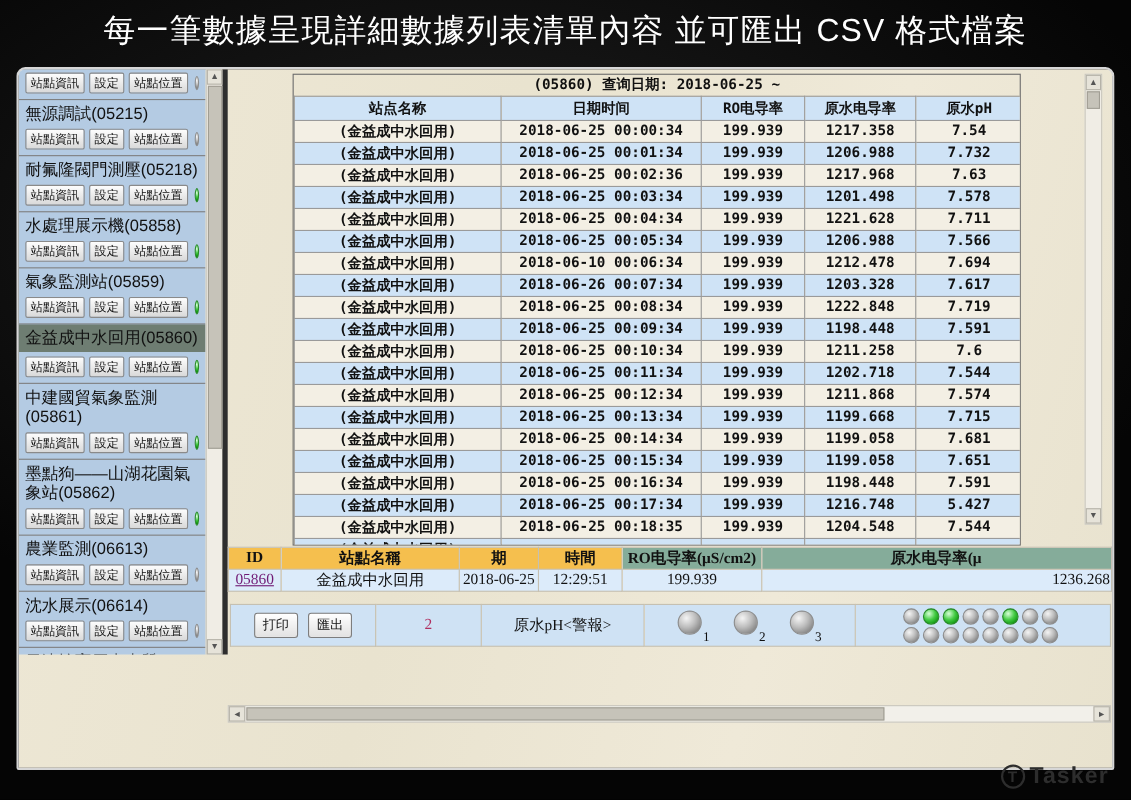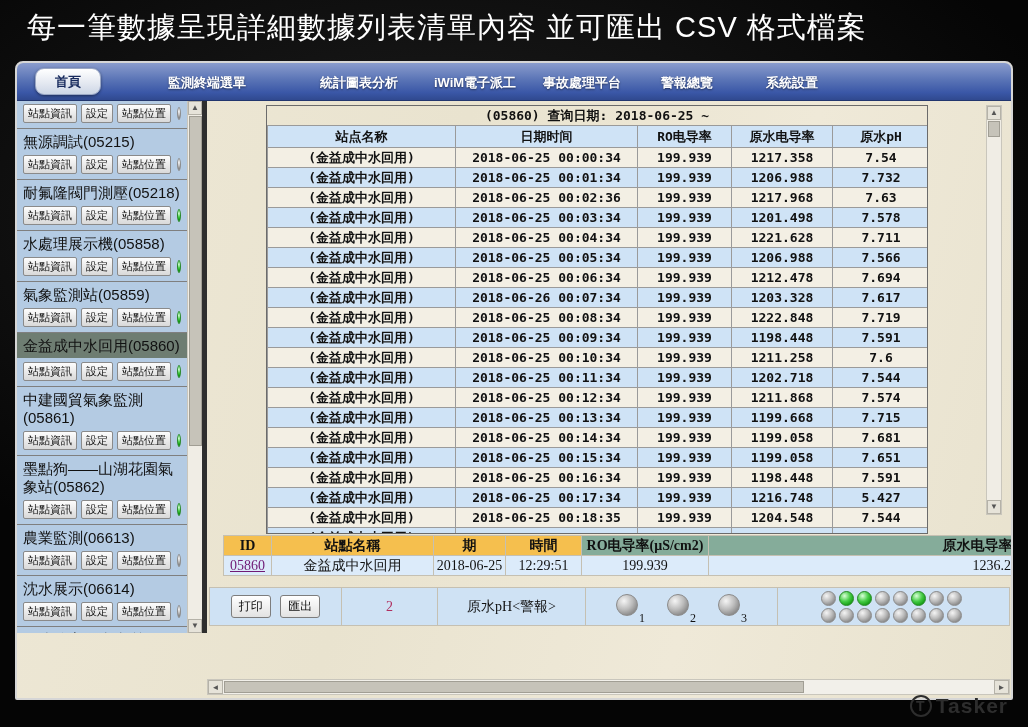"每一筆數據呈現詳細數據列表清單內容 並可匯出 CSV 格式檔案" .page-title { padding-left: 27px -> none; text-align: none -> center }
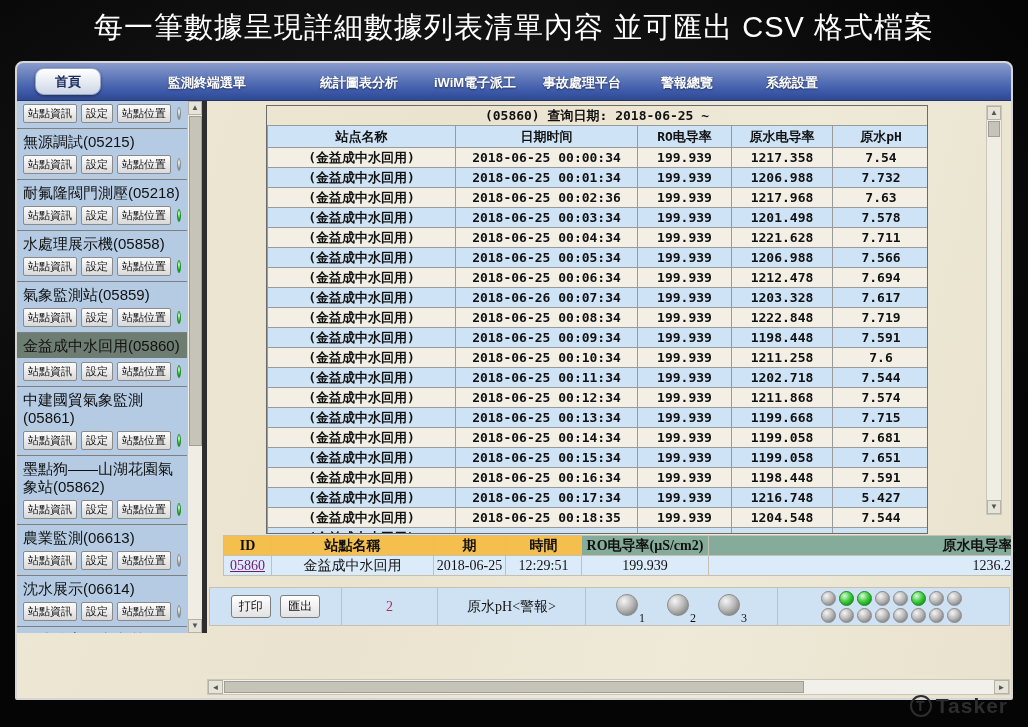"首頁" div.navbar { html: <div> <button>首頁</button> <div> <span>監測終端選單</span> <span>統計圖表分析</span> <span>iWiM電子派工</span> <span>事故處理平台</span> <span>警報總覽</span> <span>系統設置</span> </div> </div> -> none }
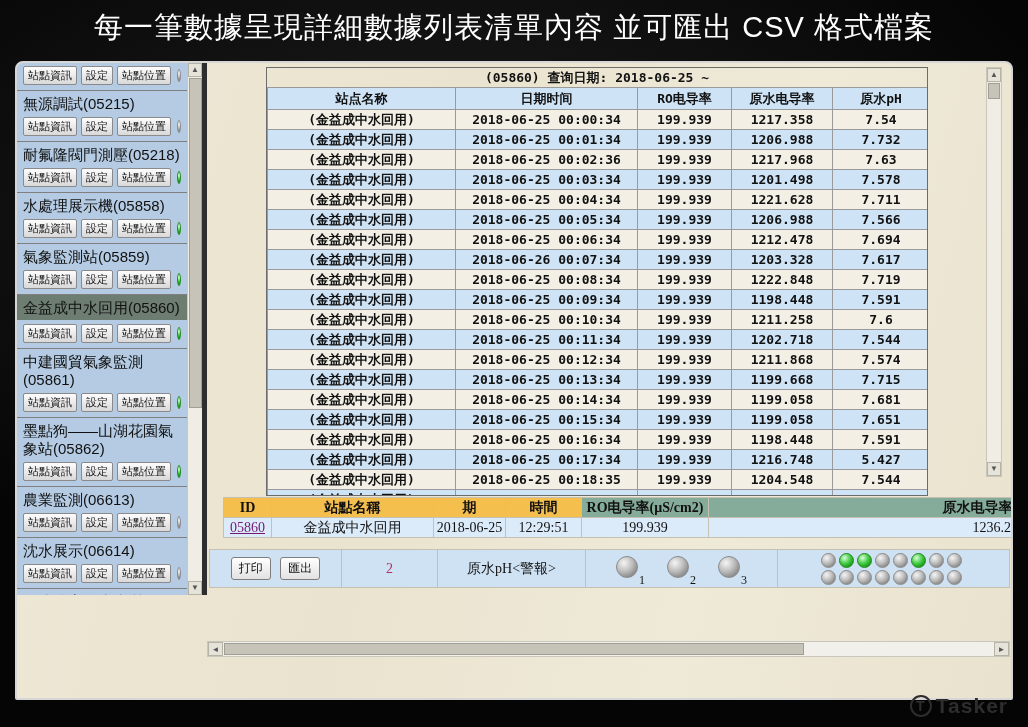"2018-06-25 00:06:34" td { text: 2018-06-25 -> 2018-06-10 }
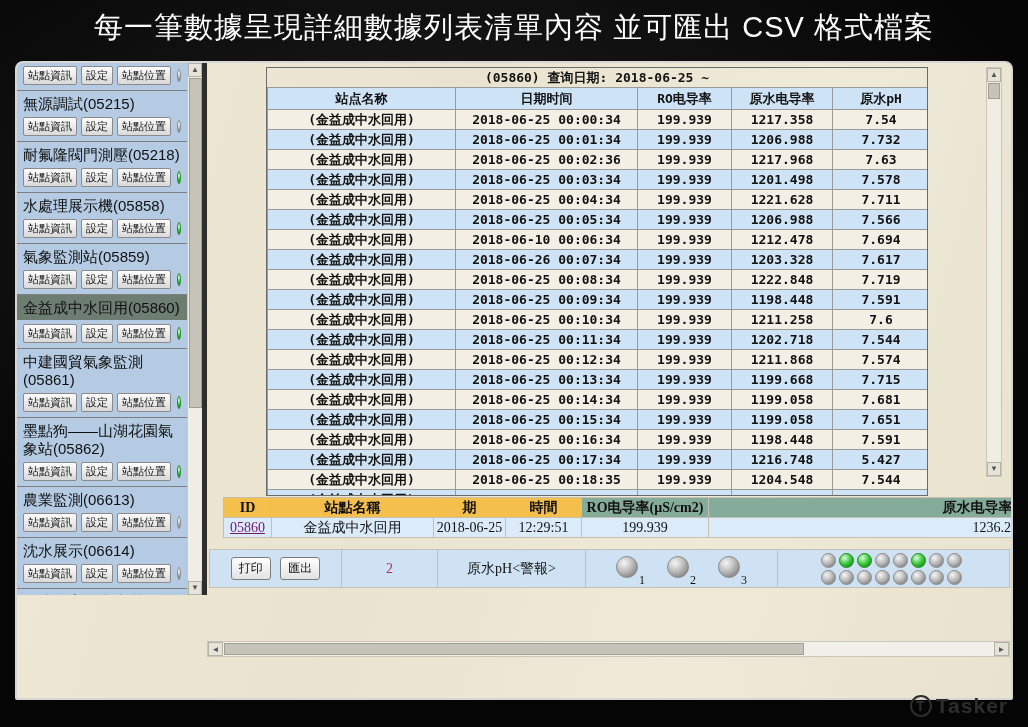"ID" .summary { left: 16px -> 0 }
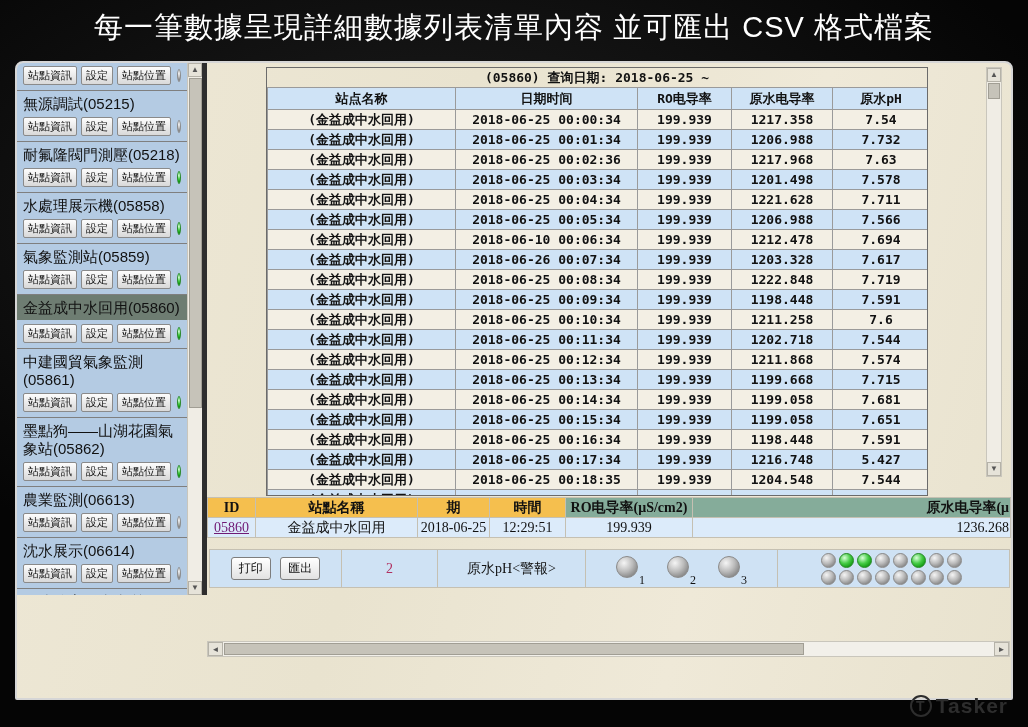"原水电导率(μ" .summary th.cut { text-align: right -> center }
